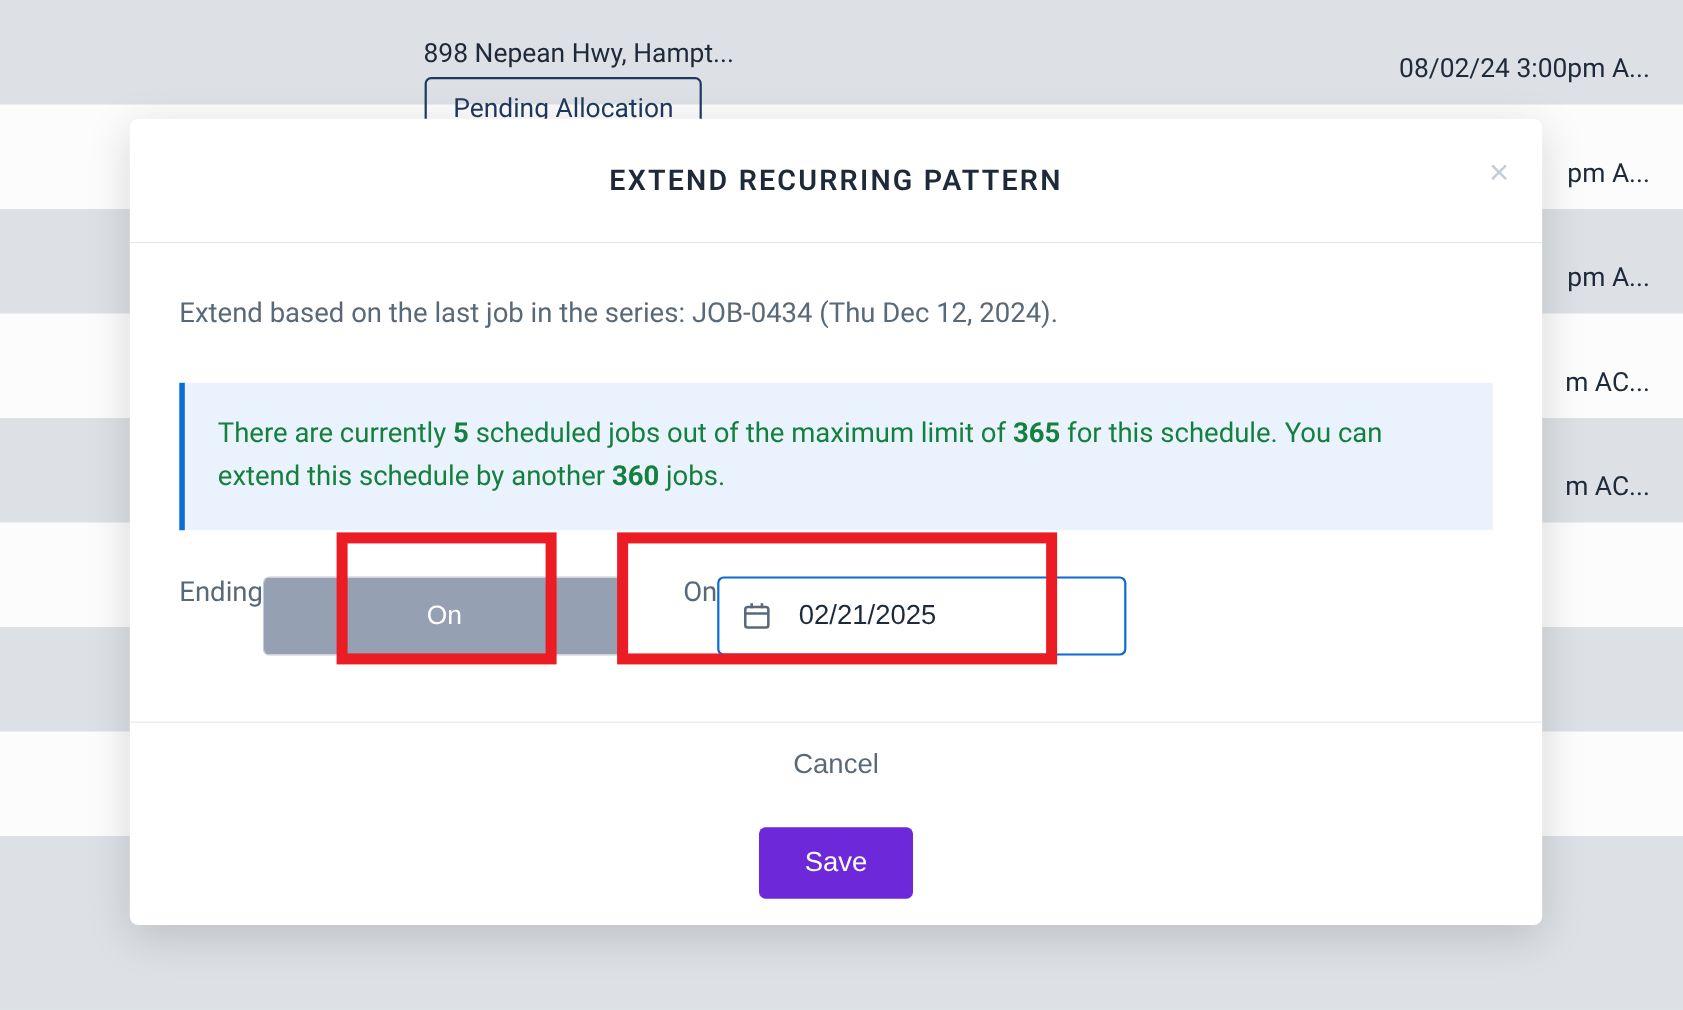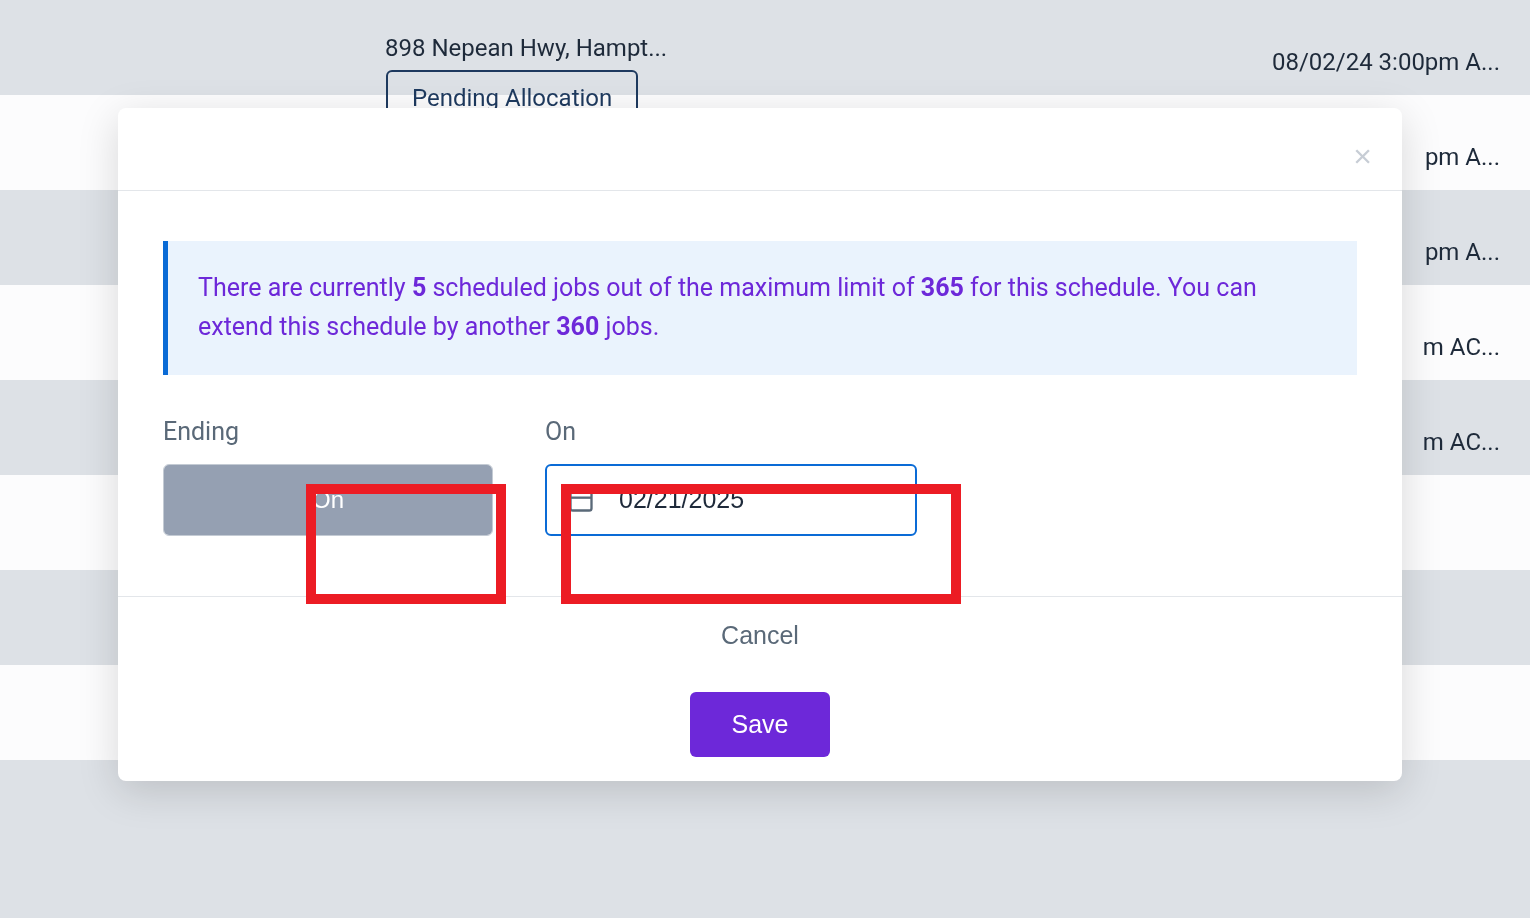"EXTEND RECURRING PATTERN" div.modal-title { html: none -> <div>EXTEND RECURRING PATTERN</div> }
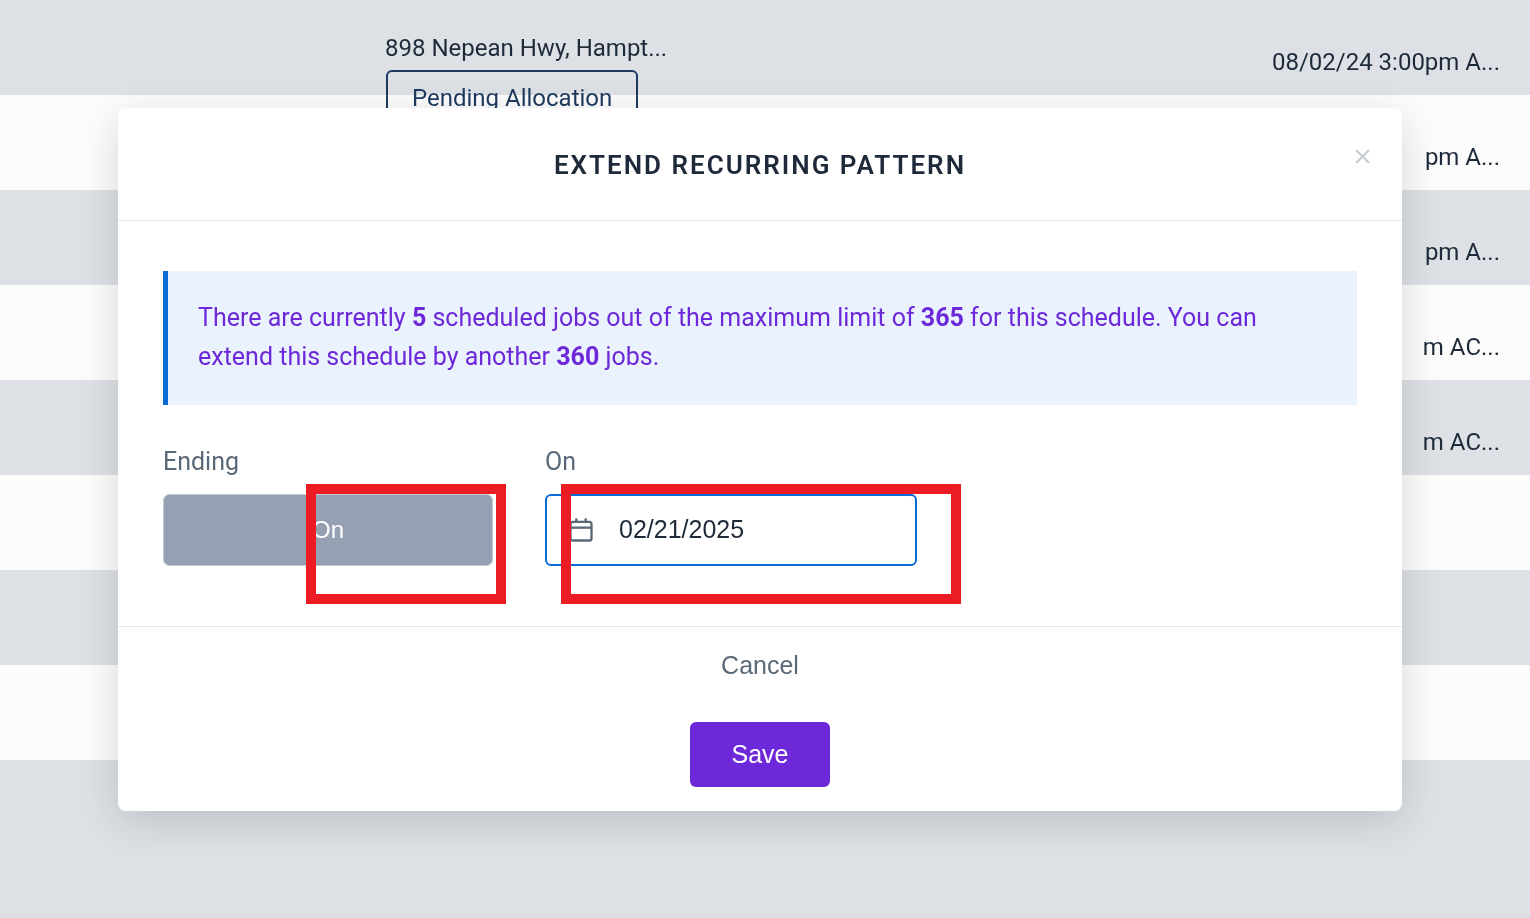"Extend based on the last" div.intro-text { html: none -> <div>Extend based on the last job in the series: JOB-0434 (Thu Dec 12, 2024).</div> }
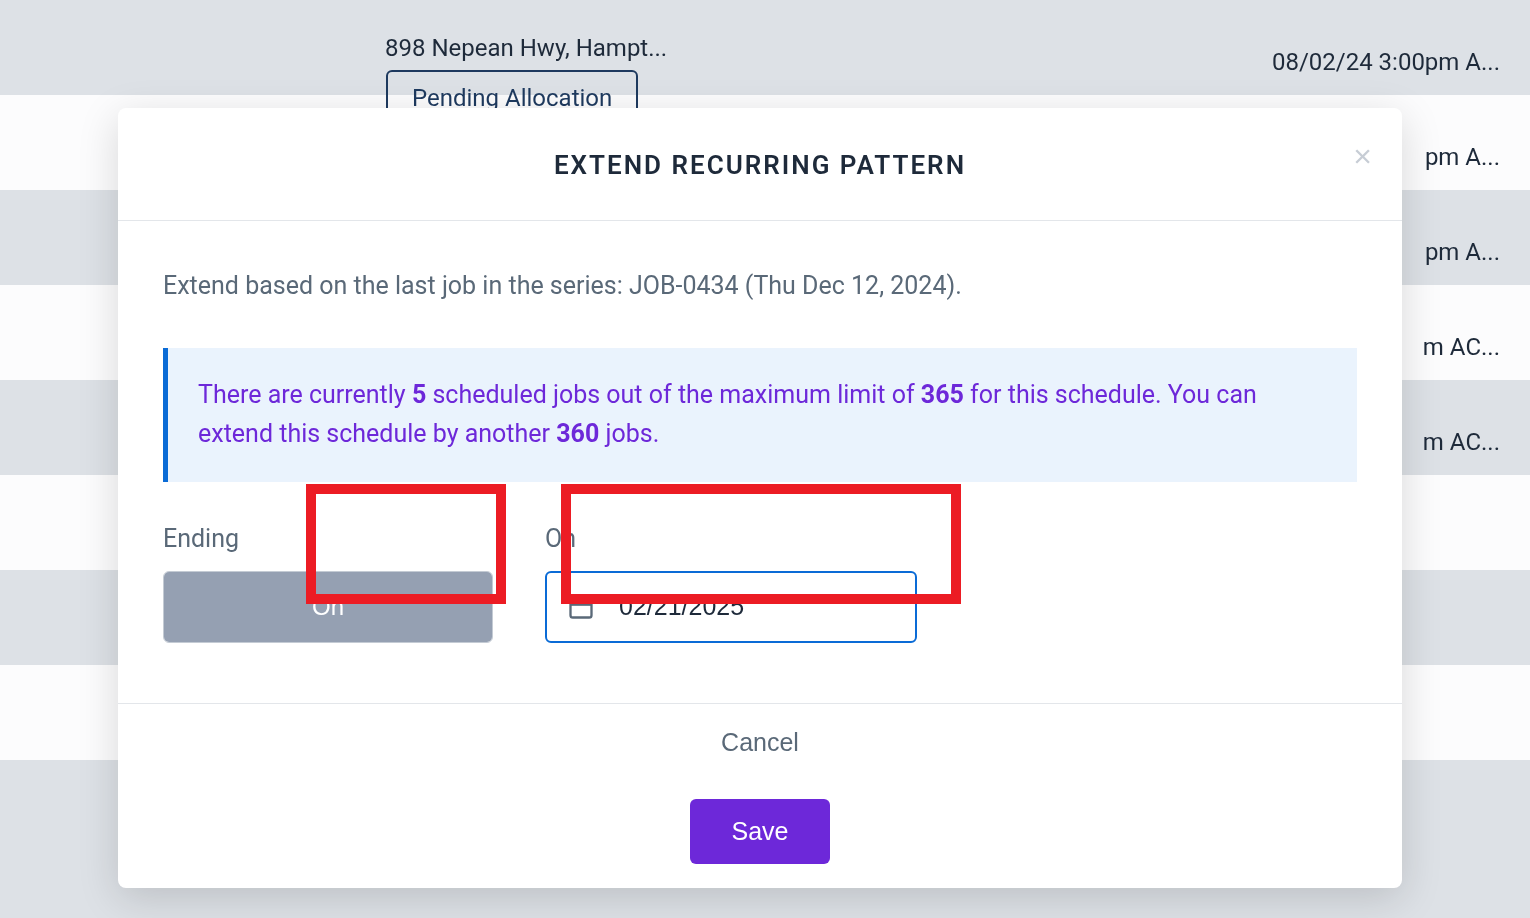"There are currently 5 scheduled" .info-box { color: #6d28d9 -> #15803d }
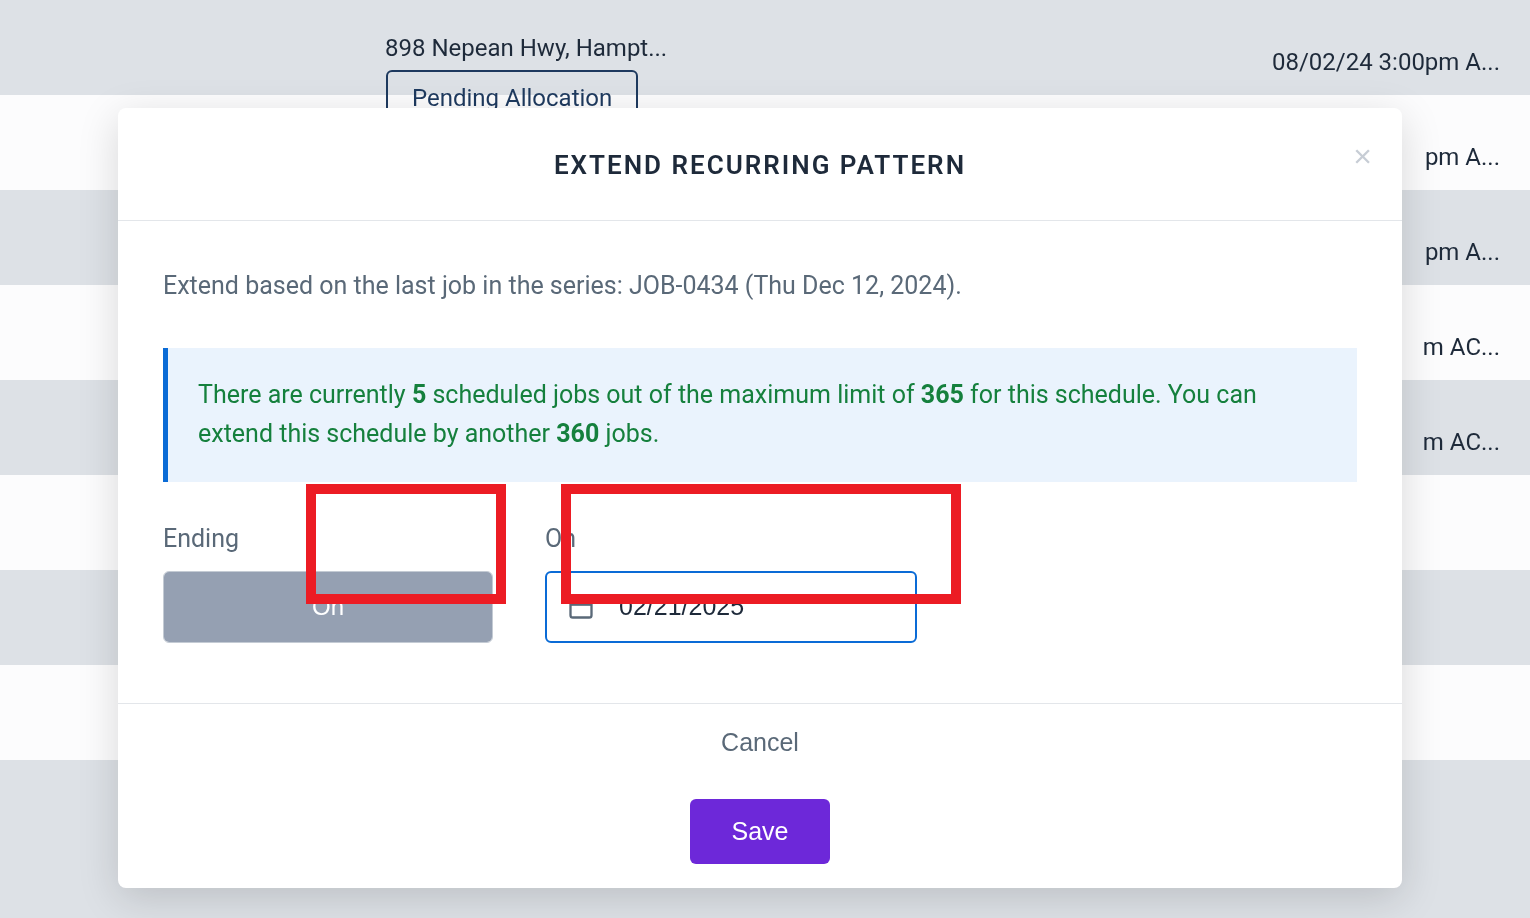"Ending" .control-group { flex-direction: column -> row }
